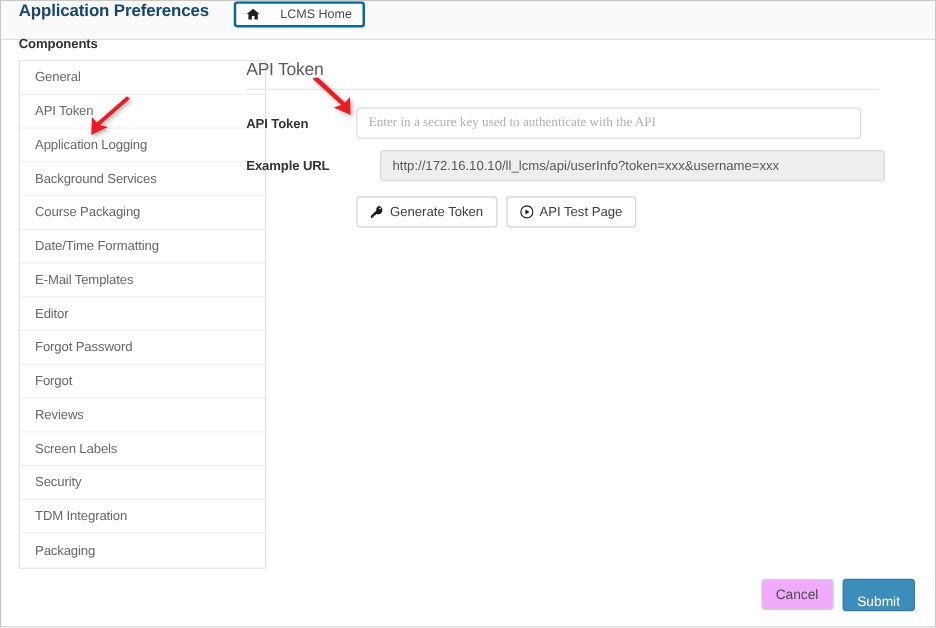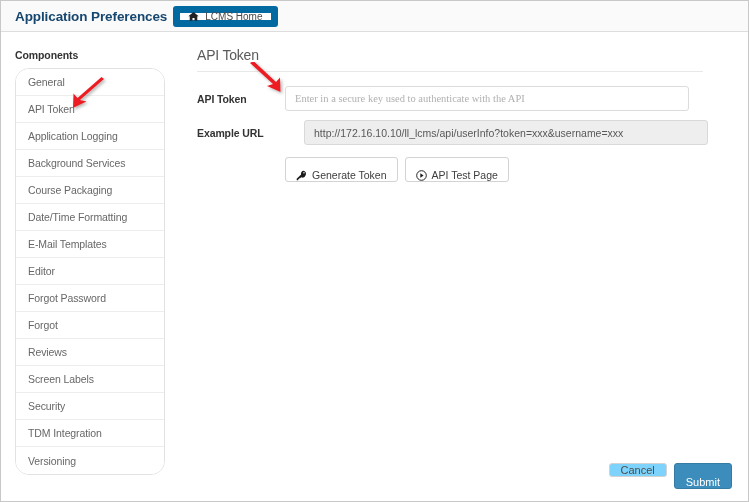"Application Preferences" #header { align-items: center -> flex-start }
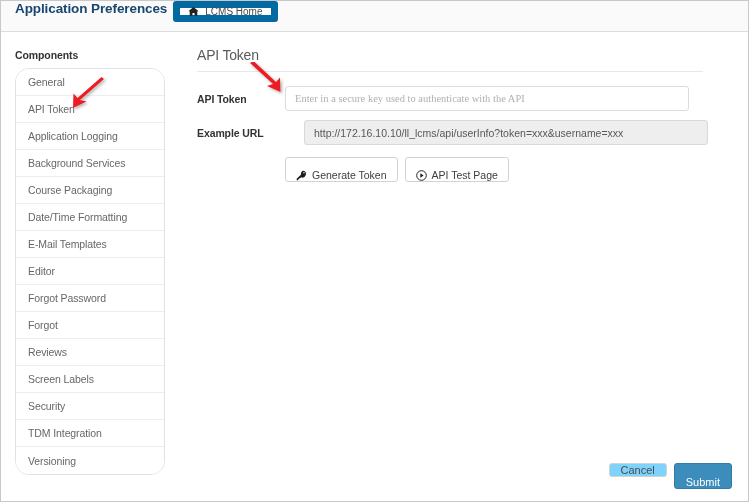"LCMS Home" #lcms-home-btn { border: 7px solid #0369a1 -> 2px solid #0369a1; gap: 6px -> 16px; margin-left: 6px -> 20px }
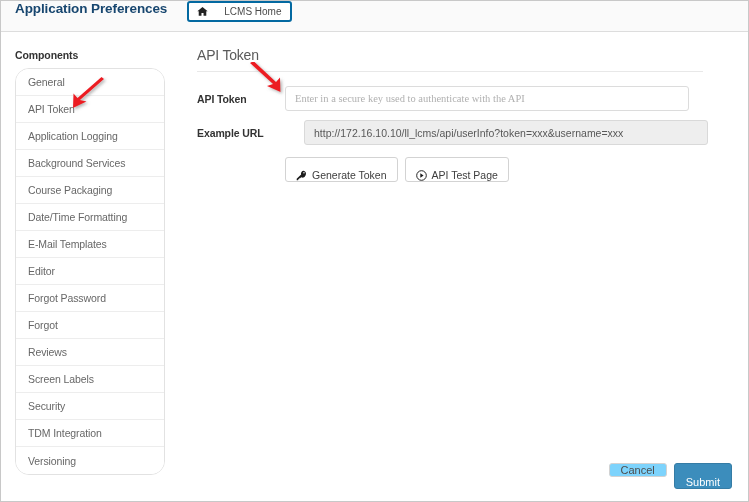"Components" #sidebar { top: 48px -> 28px; width: 150px -> 198px }
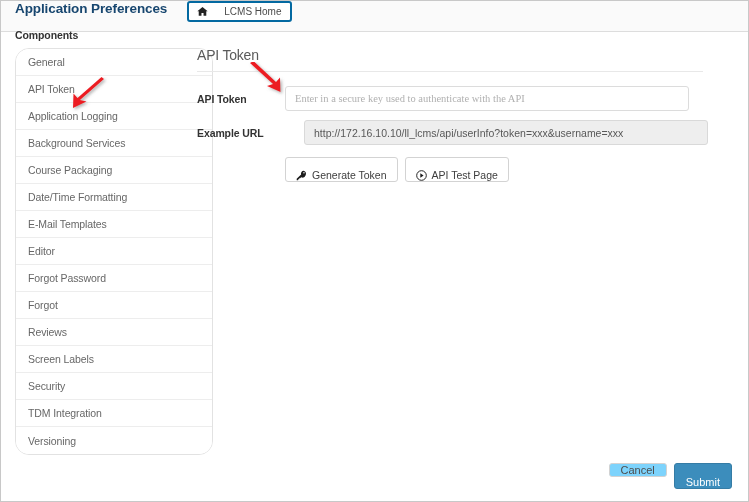"General" #component-list { border-radius: 14px -> 0 }
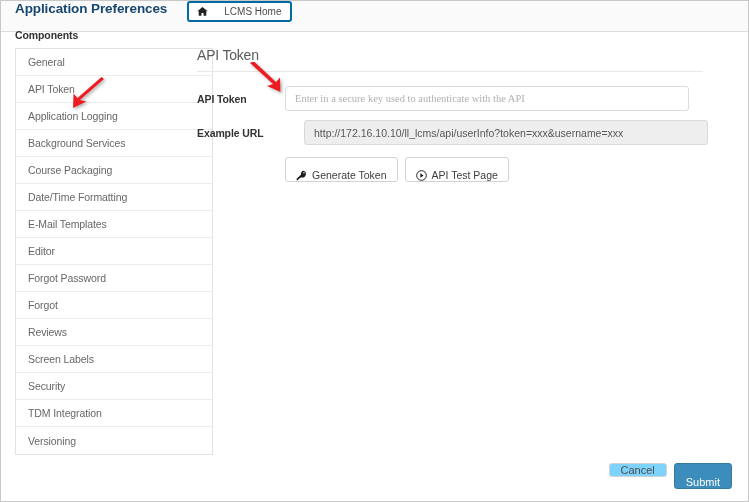"Generate Token" .action-btn { align-items: flex-end -> center }
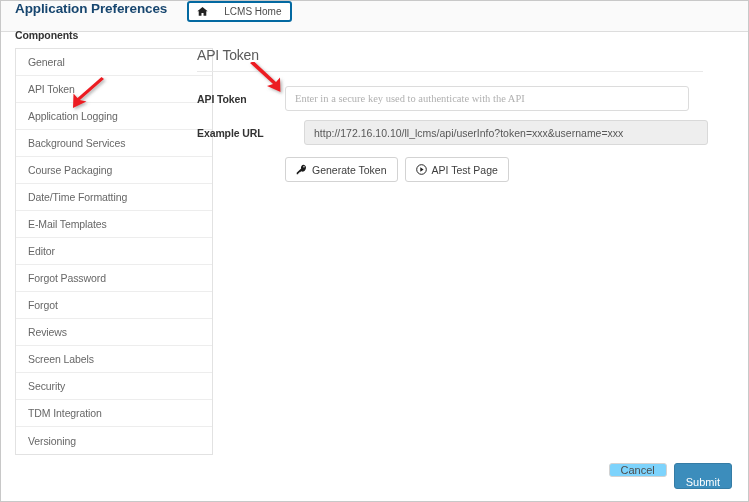"Versioning" span { text: Versioning -> Packaging }
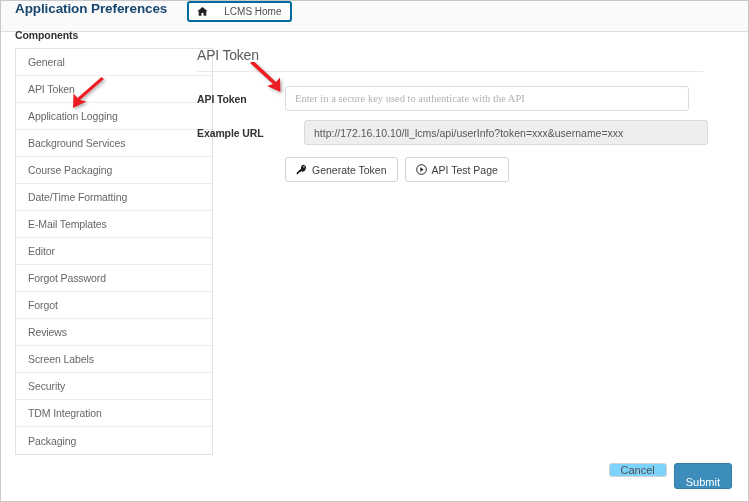"Cancel" #cancel-button { background: #7dd3fc -> #f0abfc; height: 14px -> 25px }
